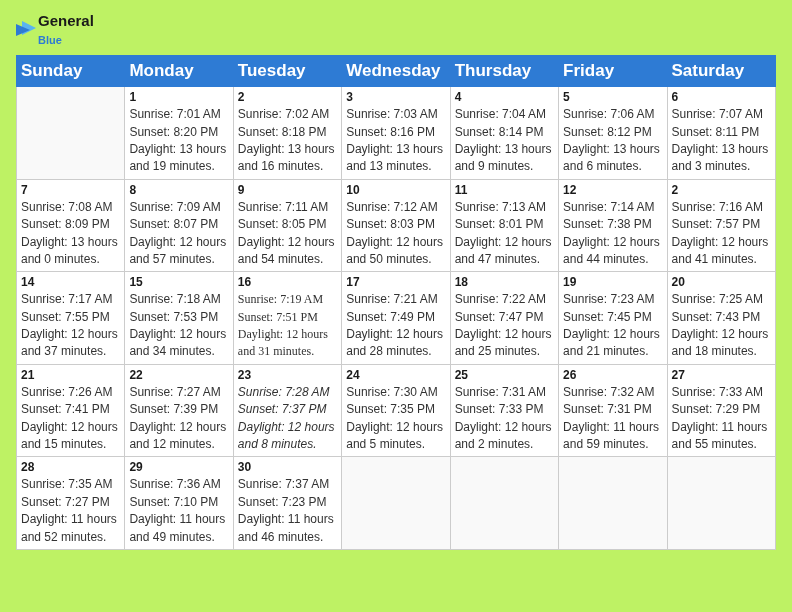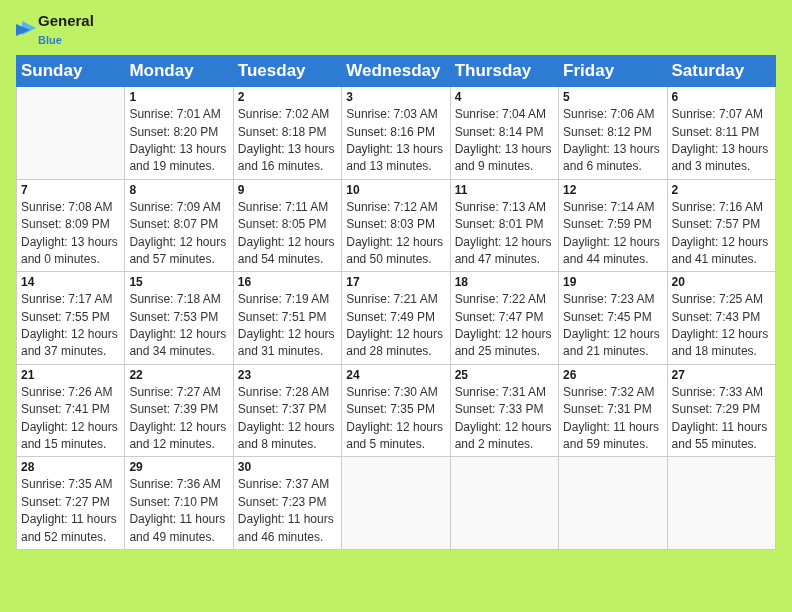"Sunrise: 7:14 AM" div.day-info { text: 7:59 -> 7:38 }
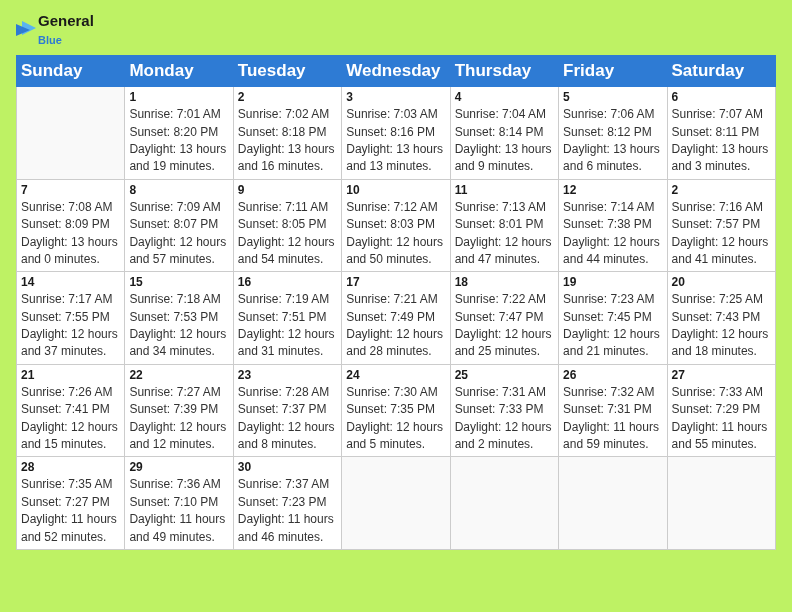"Sunrise: 7:19 AM" div.day-info { font-family: none -> Liberation Serif, serif }
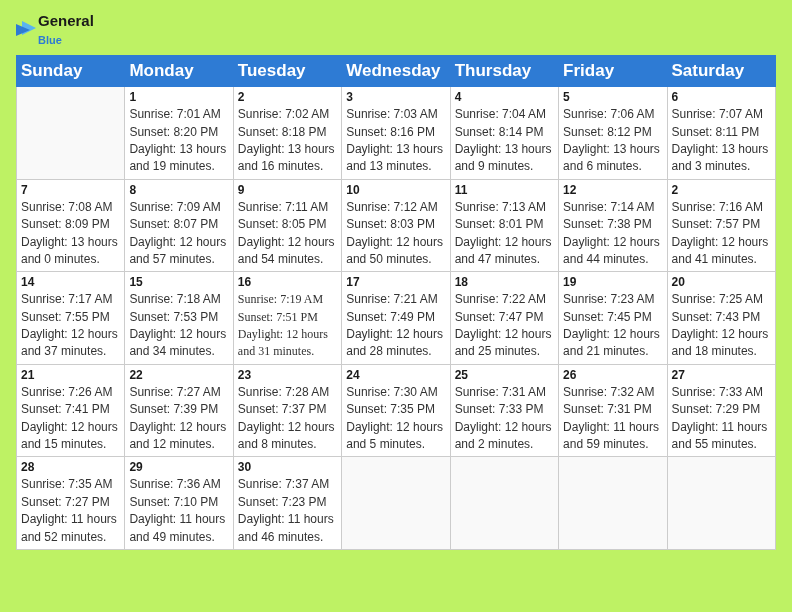"Sunrise: 7:28 AM" div.day-info { font-style: none -> italic }
